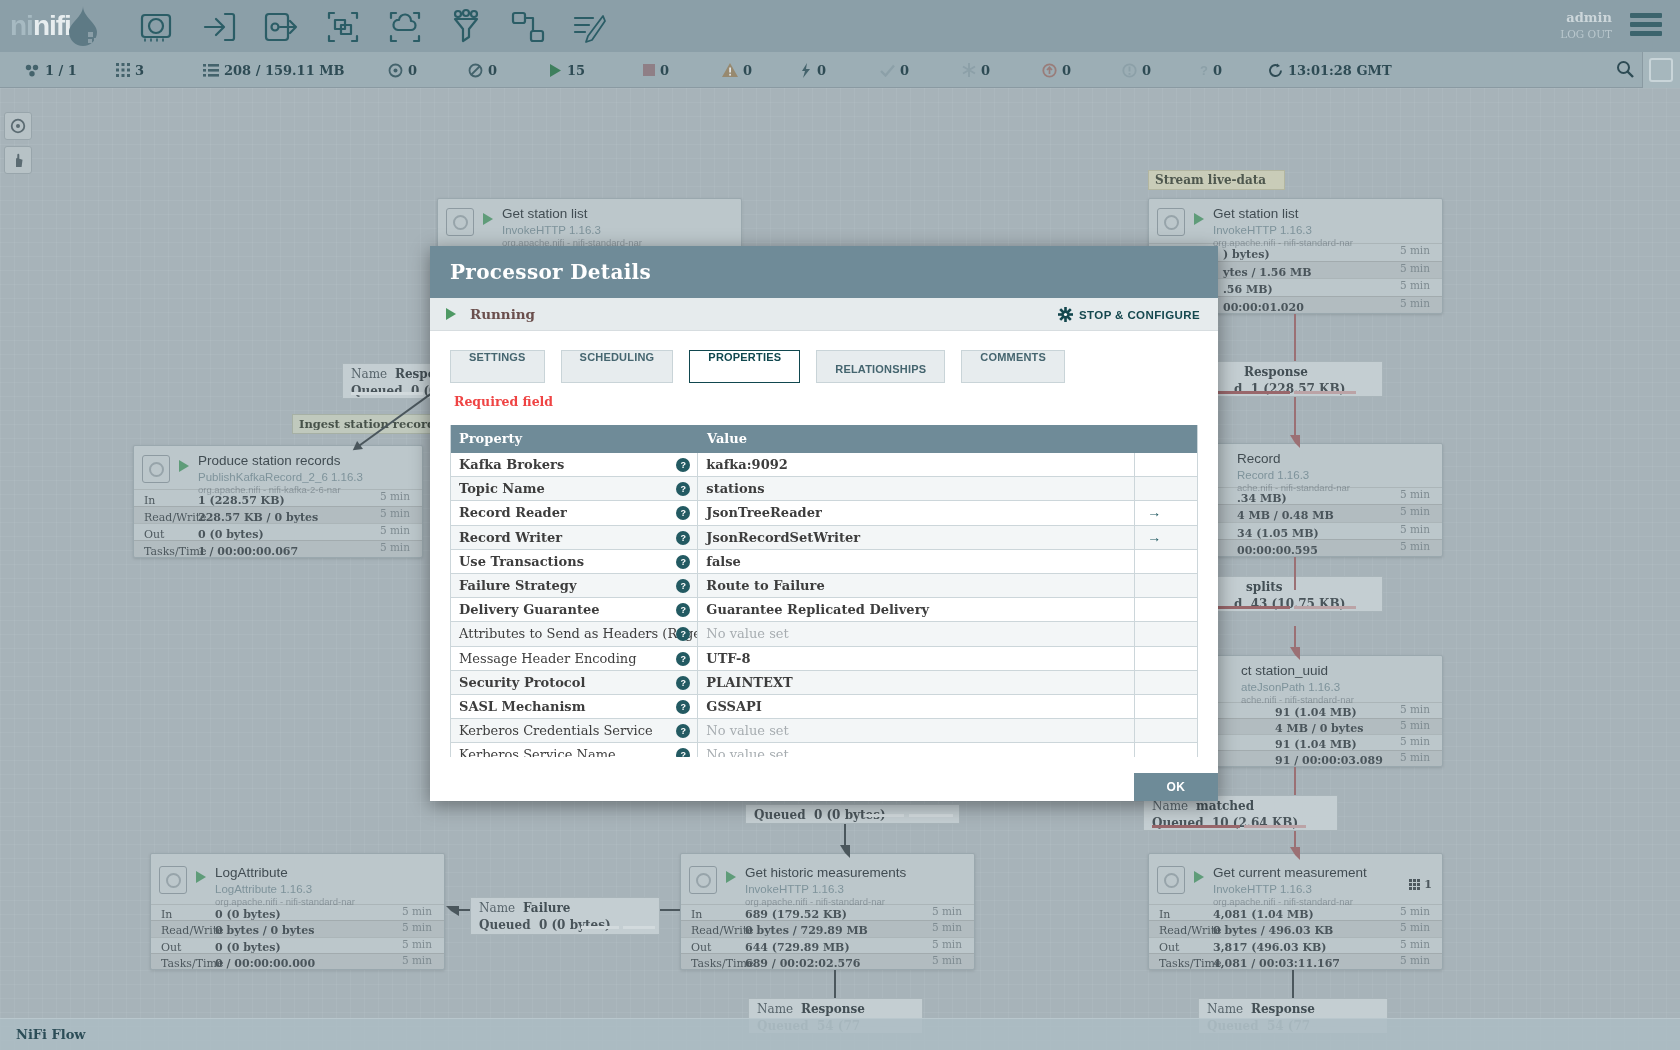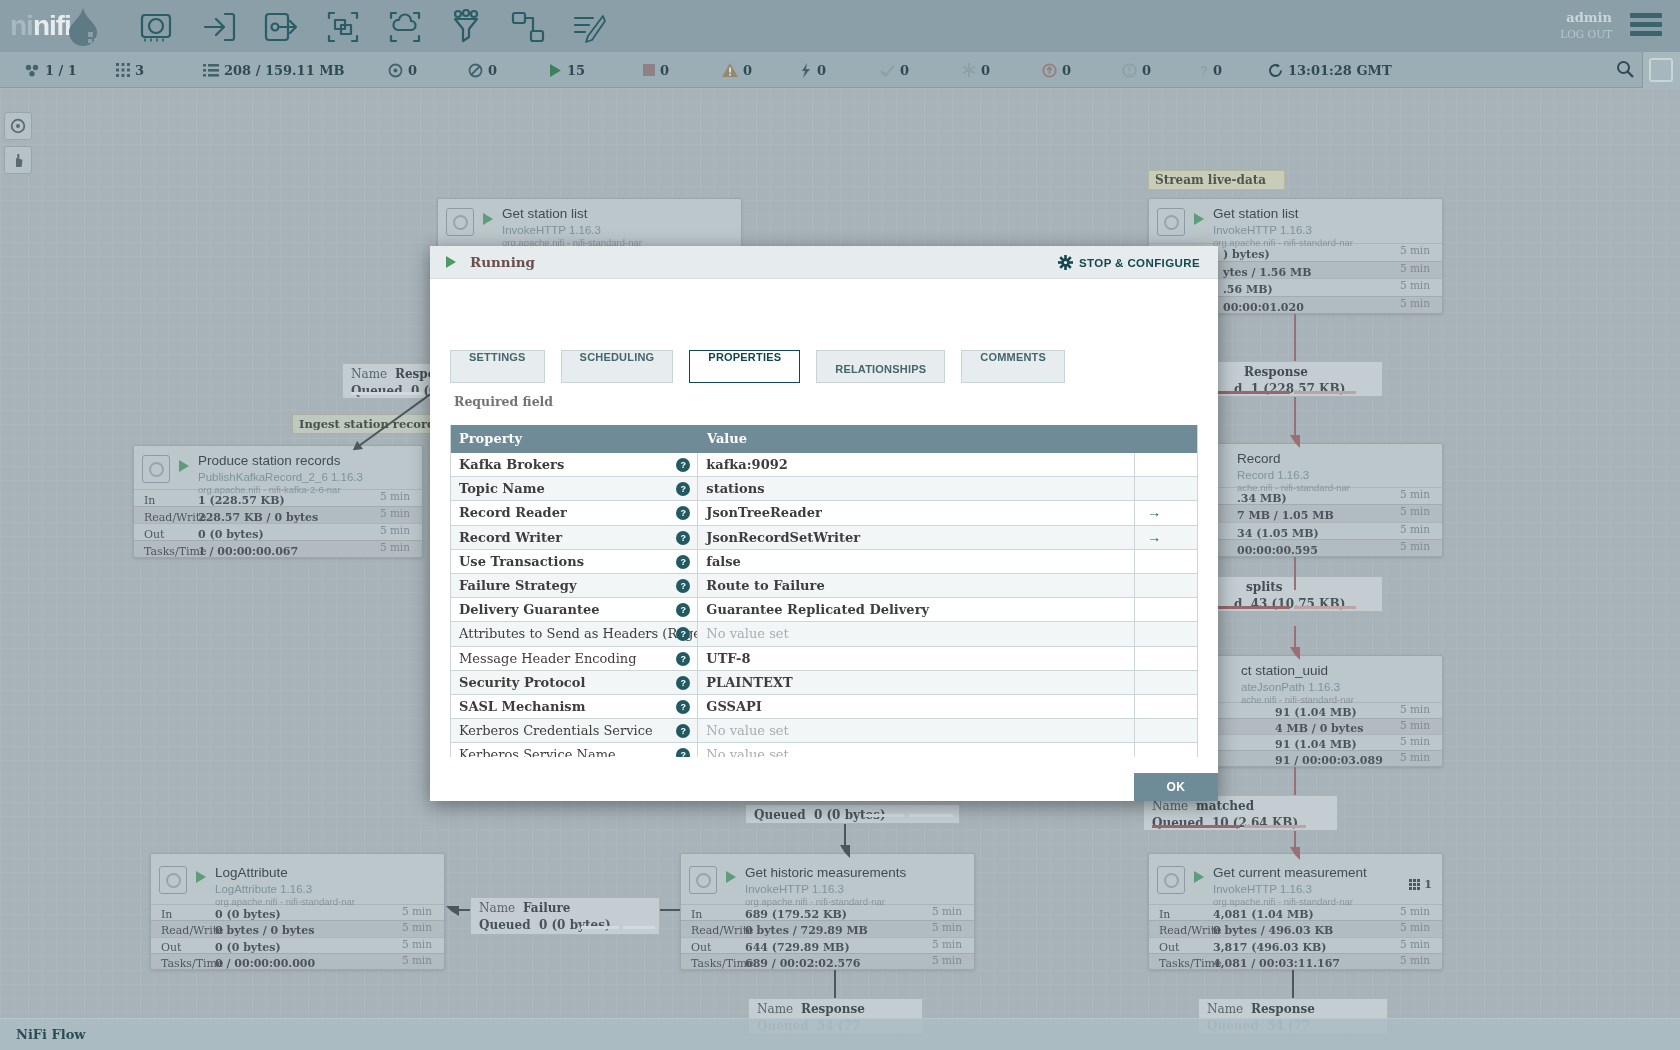"Processor Details" div { html: none -> <div> <h1>Processor Details</h1> </div> }
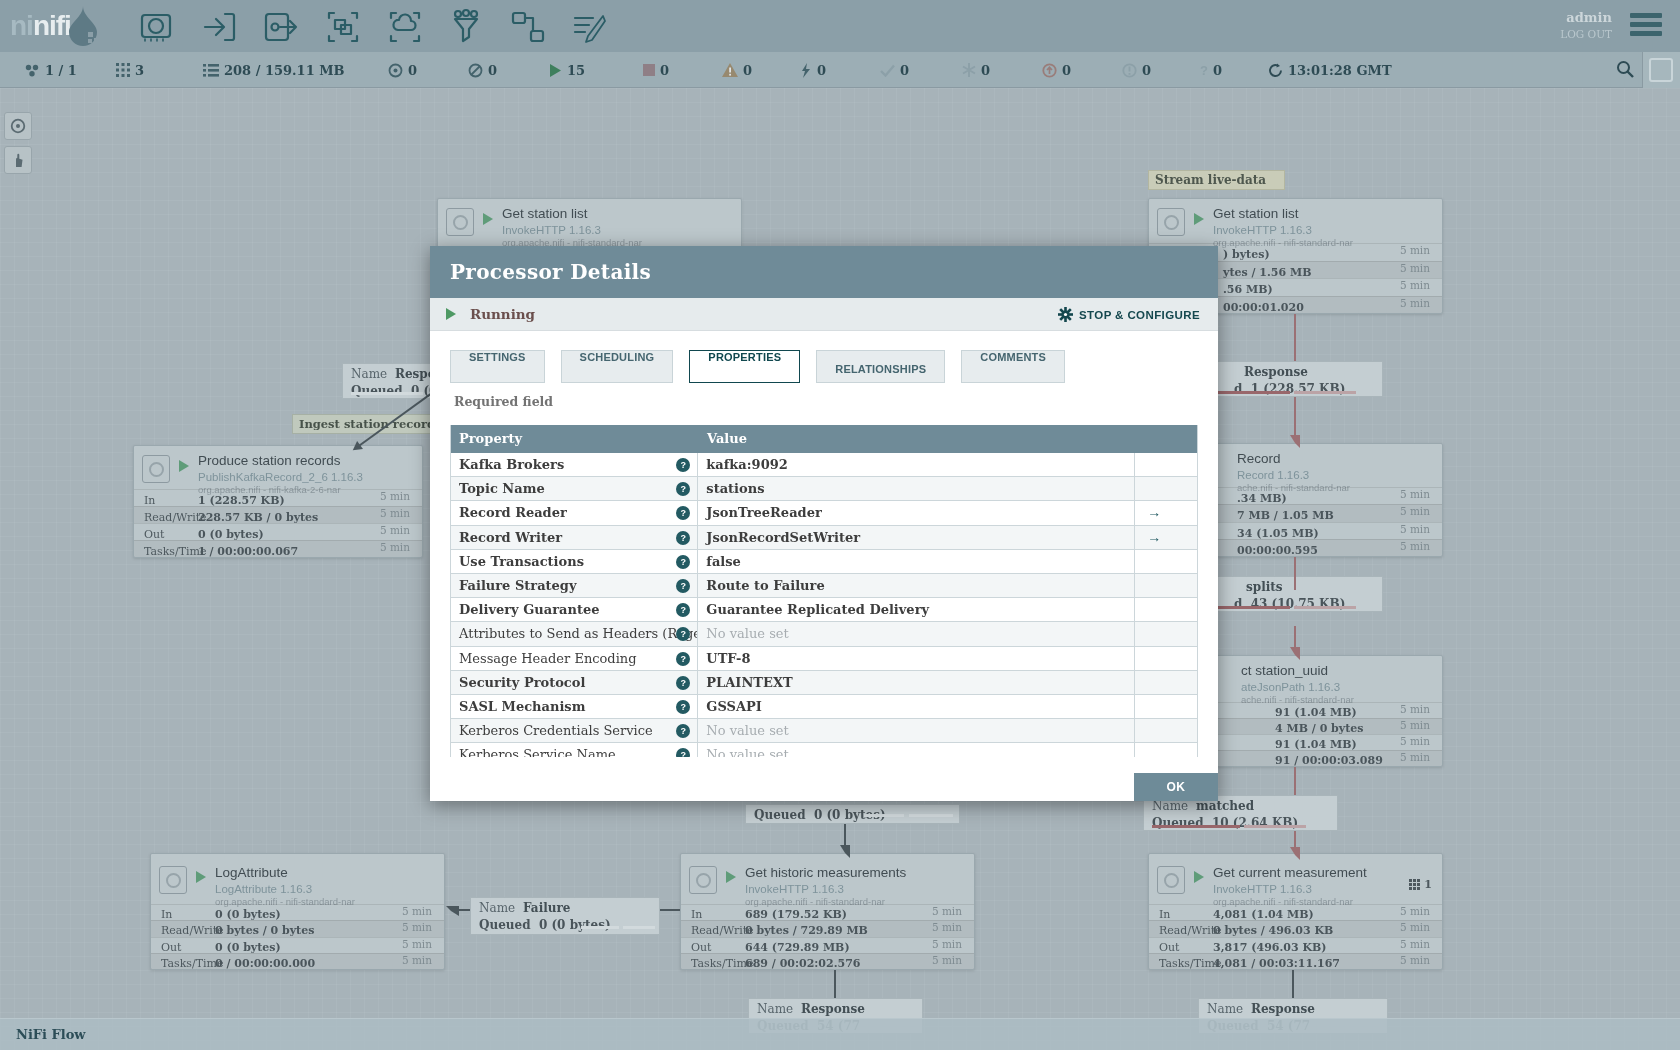"Required field" #req-note { color: #737373 -> #ef4444 }
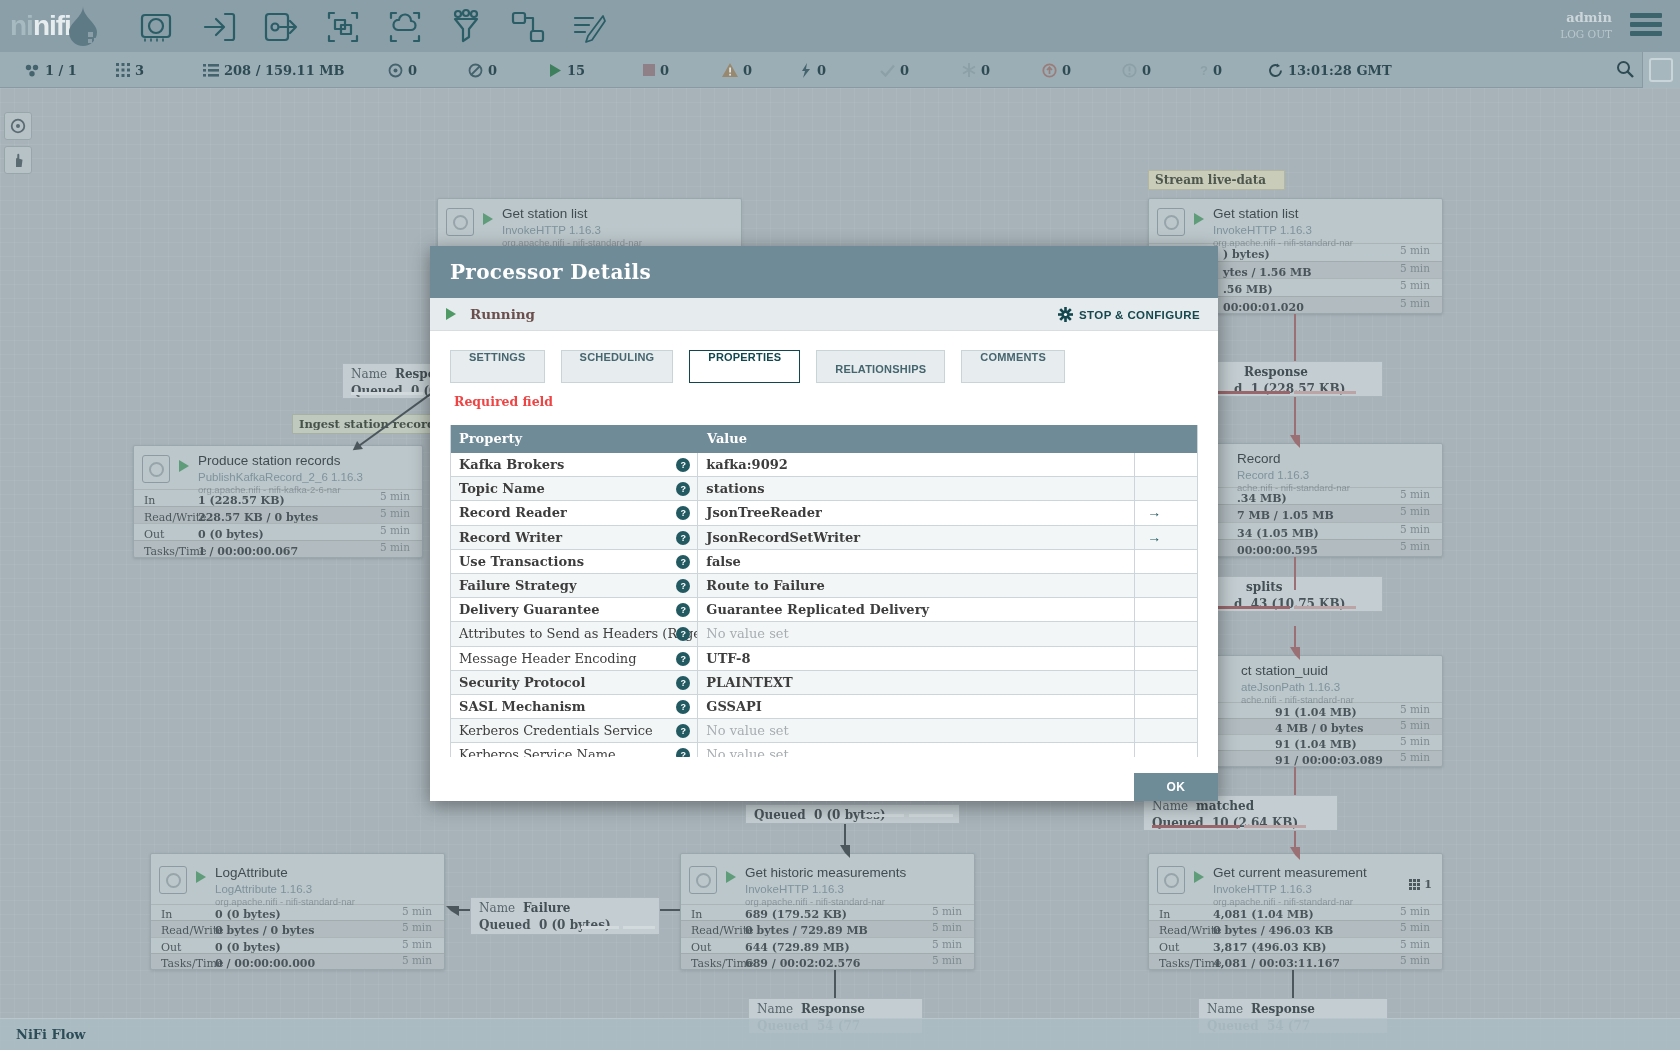"7 MB / 1.05 MB" span.s-v { text: 7 MB / 1.05 -> 4 MB / 0.48 }
